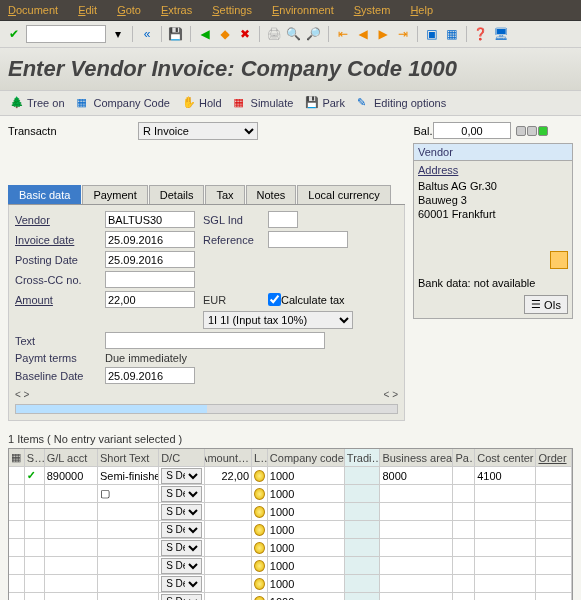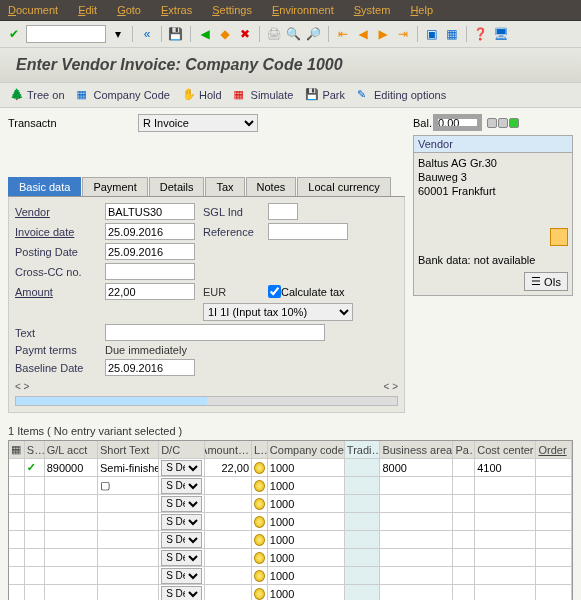"Enter Vendor Invoice: Company Code" .title { font-size: 16px -> 22px; padding: 8px 16px -> 8px 8px }
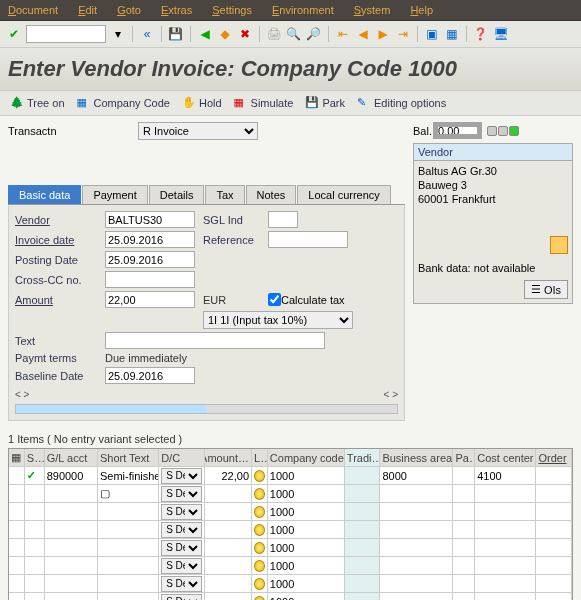"Bal." .bal-row label { text-align: none -> center }
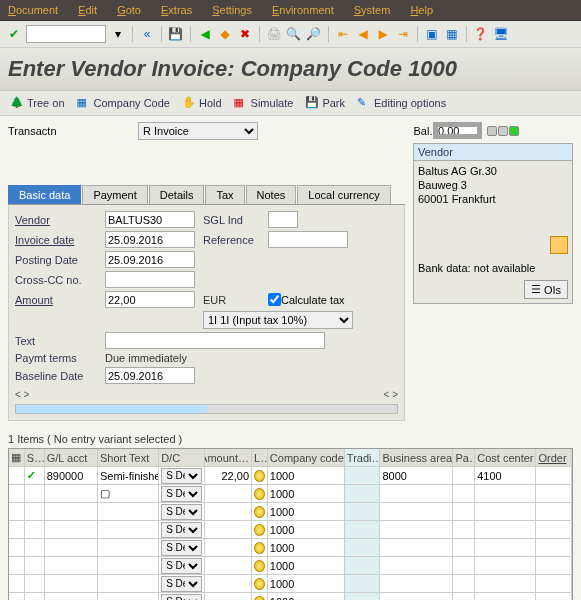"0,00" .bal-row input { border: 5px solid #a3a3a3 -> 1px solid #a3a3a3; text-align: none -> center; width: 49px -> 78px }
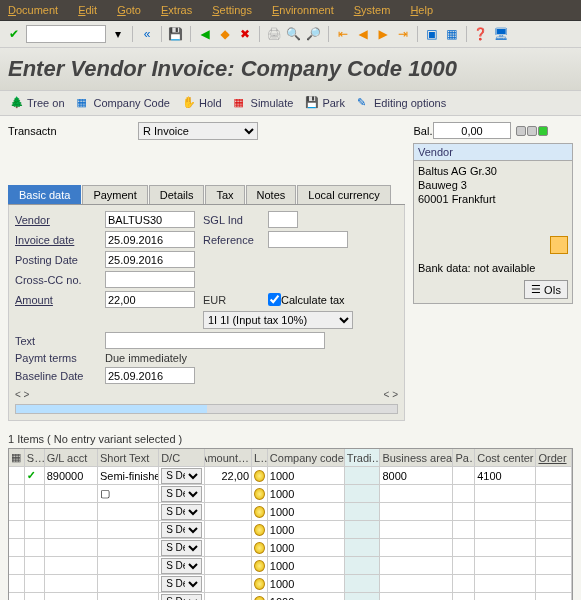"Address" div.sub { html: none -> <div>Address</div> }
